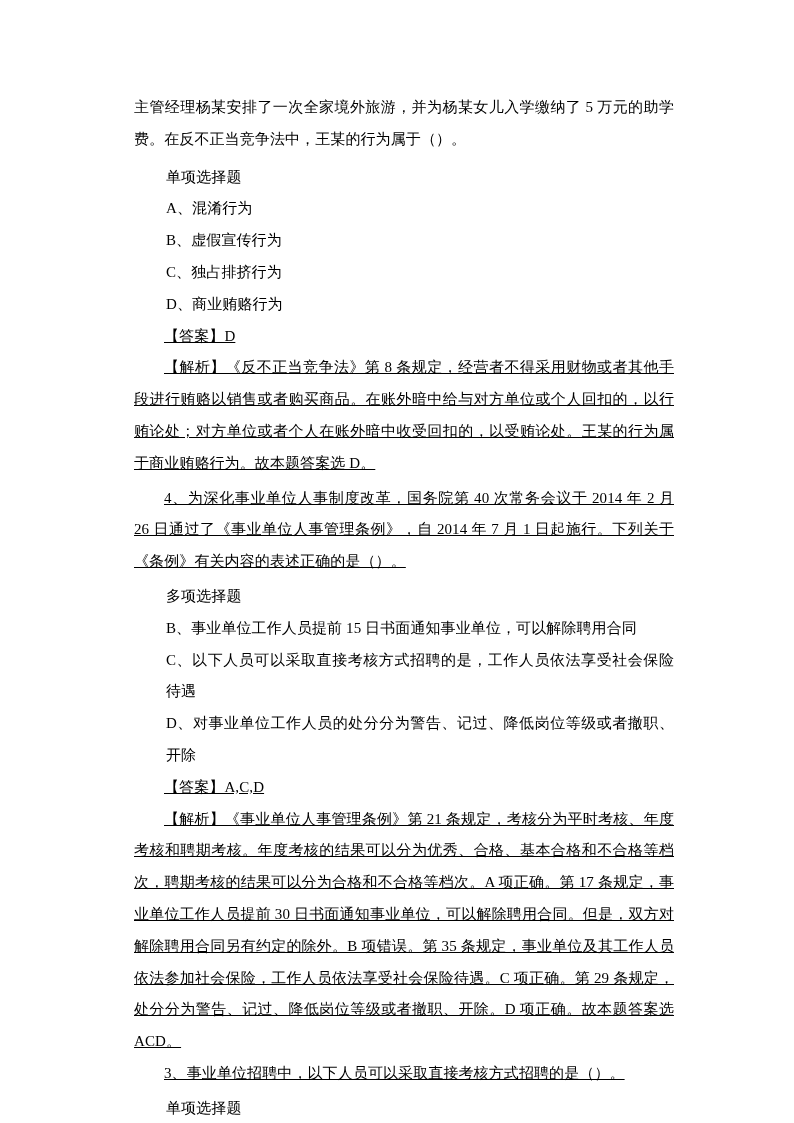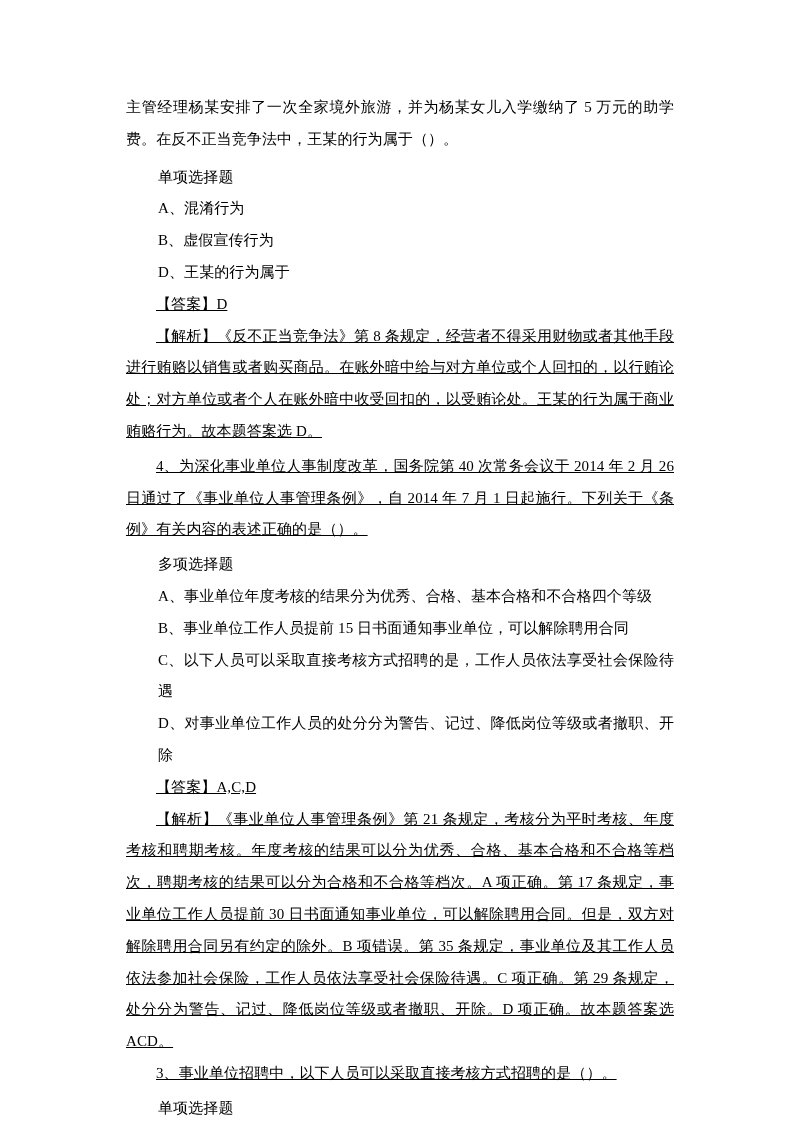"主管经理杨某安排了一次全家境外旅游，并为杨某女儿入学缴纳了 5" p { margin: 0 0 0 8px -> 0 0 0 16px }
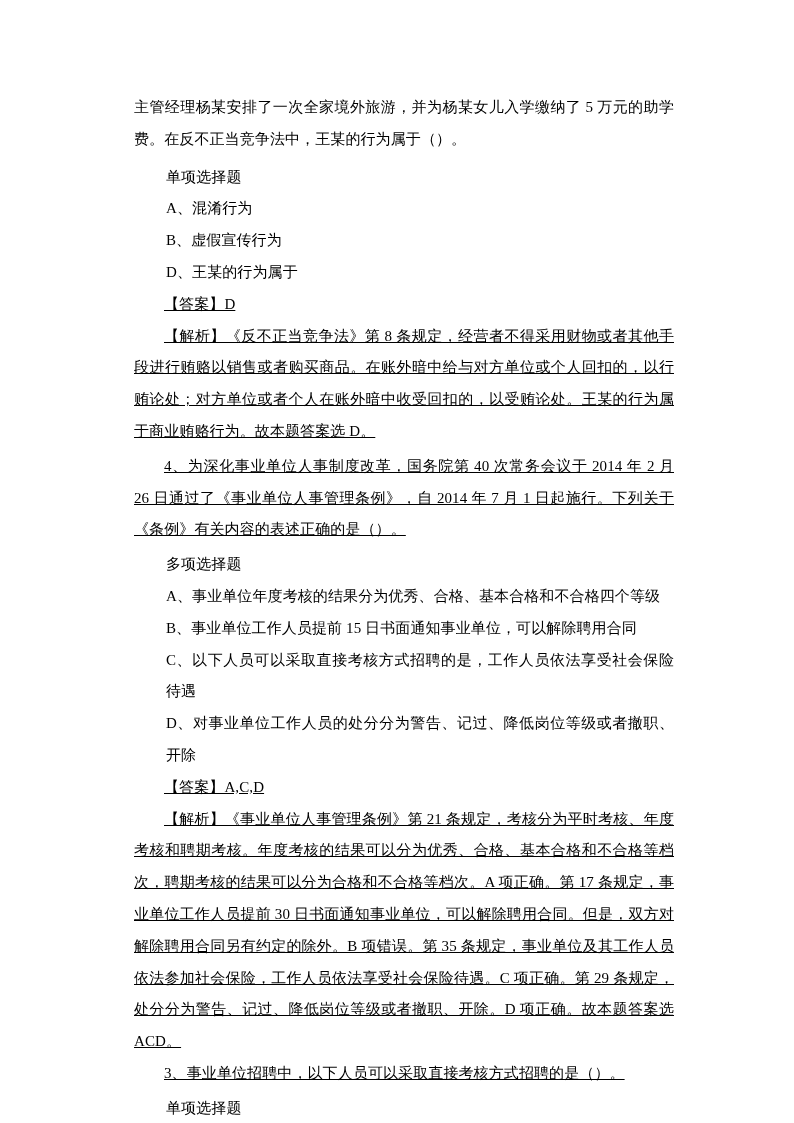"C、独占排挤行为" p.indent2 { html: none -> <p>C、独占排挤行为</p> }
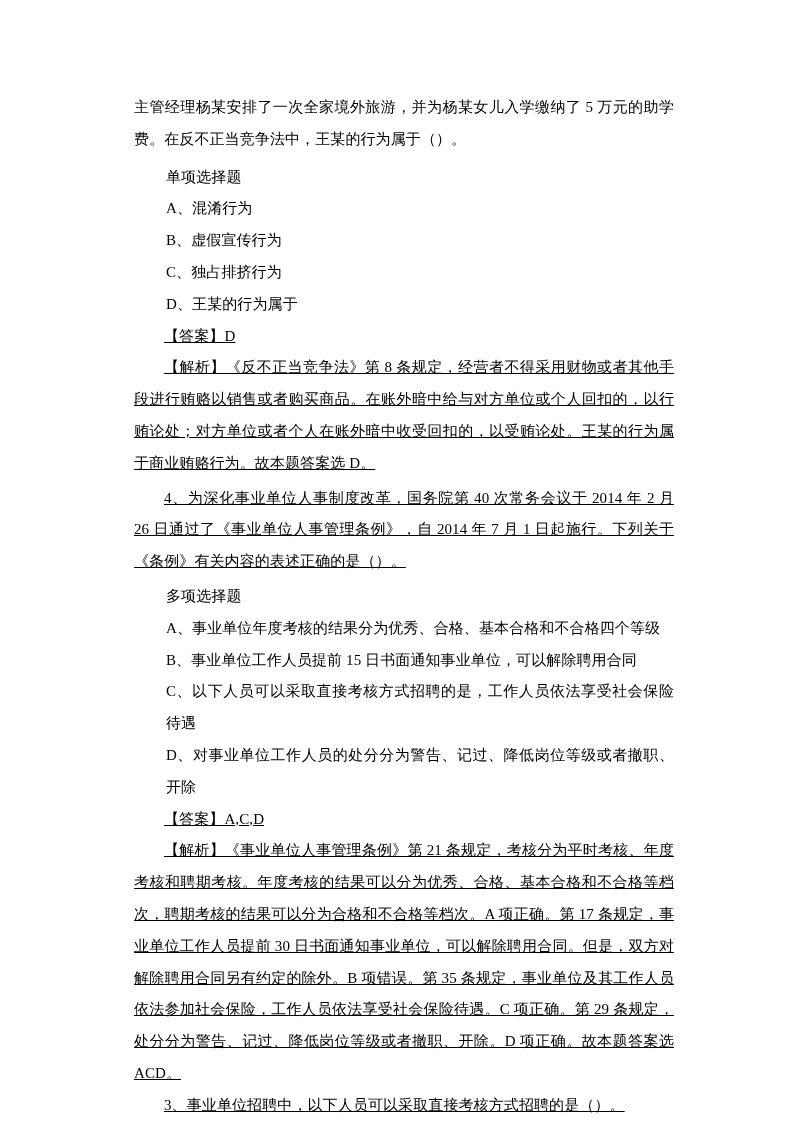"D、王某的行为属于" p.indent2 { text: 王某的行为属于 -> 商业贿赂行为 }
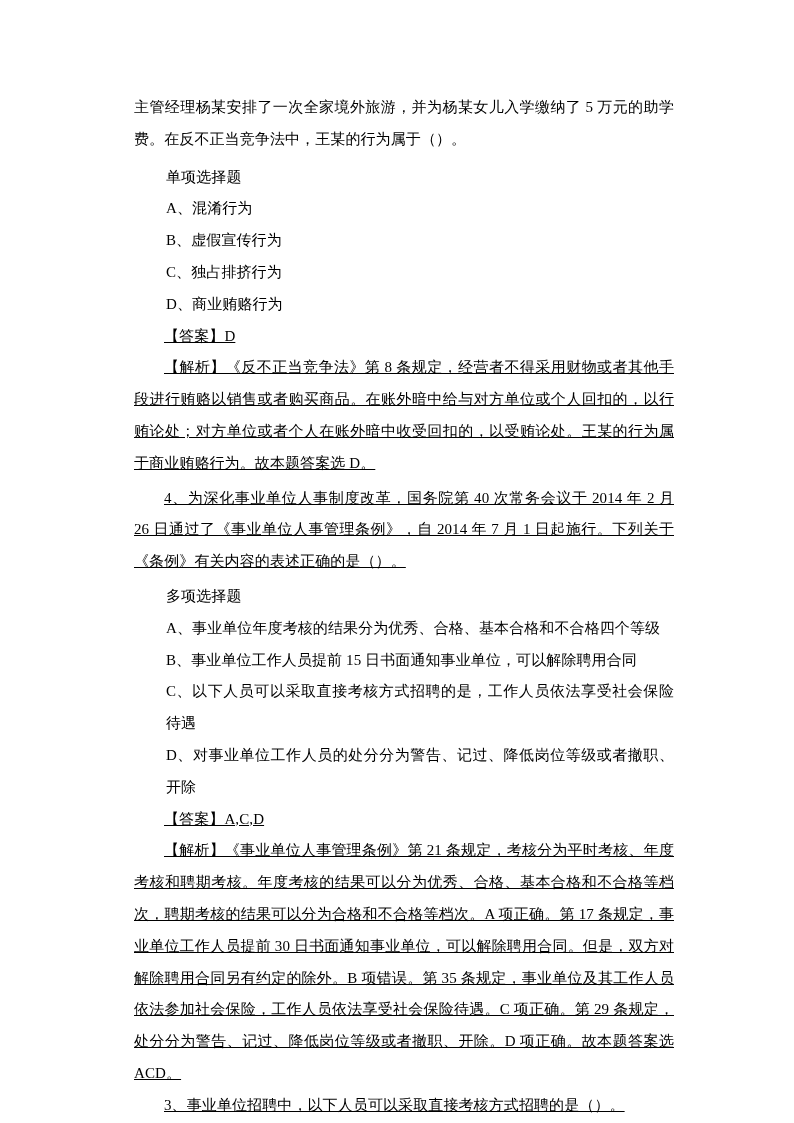"A、事业单位年度考核的结果分为优秀、合格、基本合格和不合格四个等级" p.indent2 { html: <p>A、事业单位年度考核的结果分为优秀、合格、基本合格和不合格四个等级</p> -> none }
